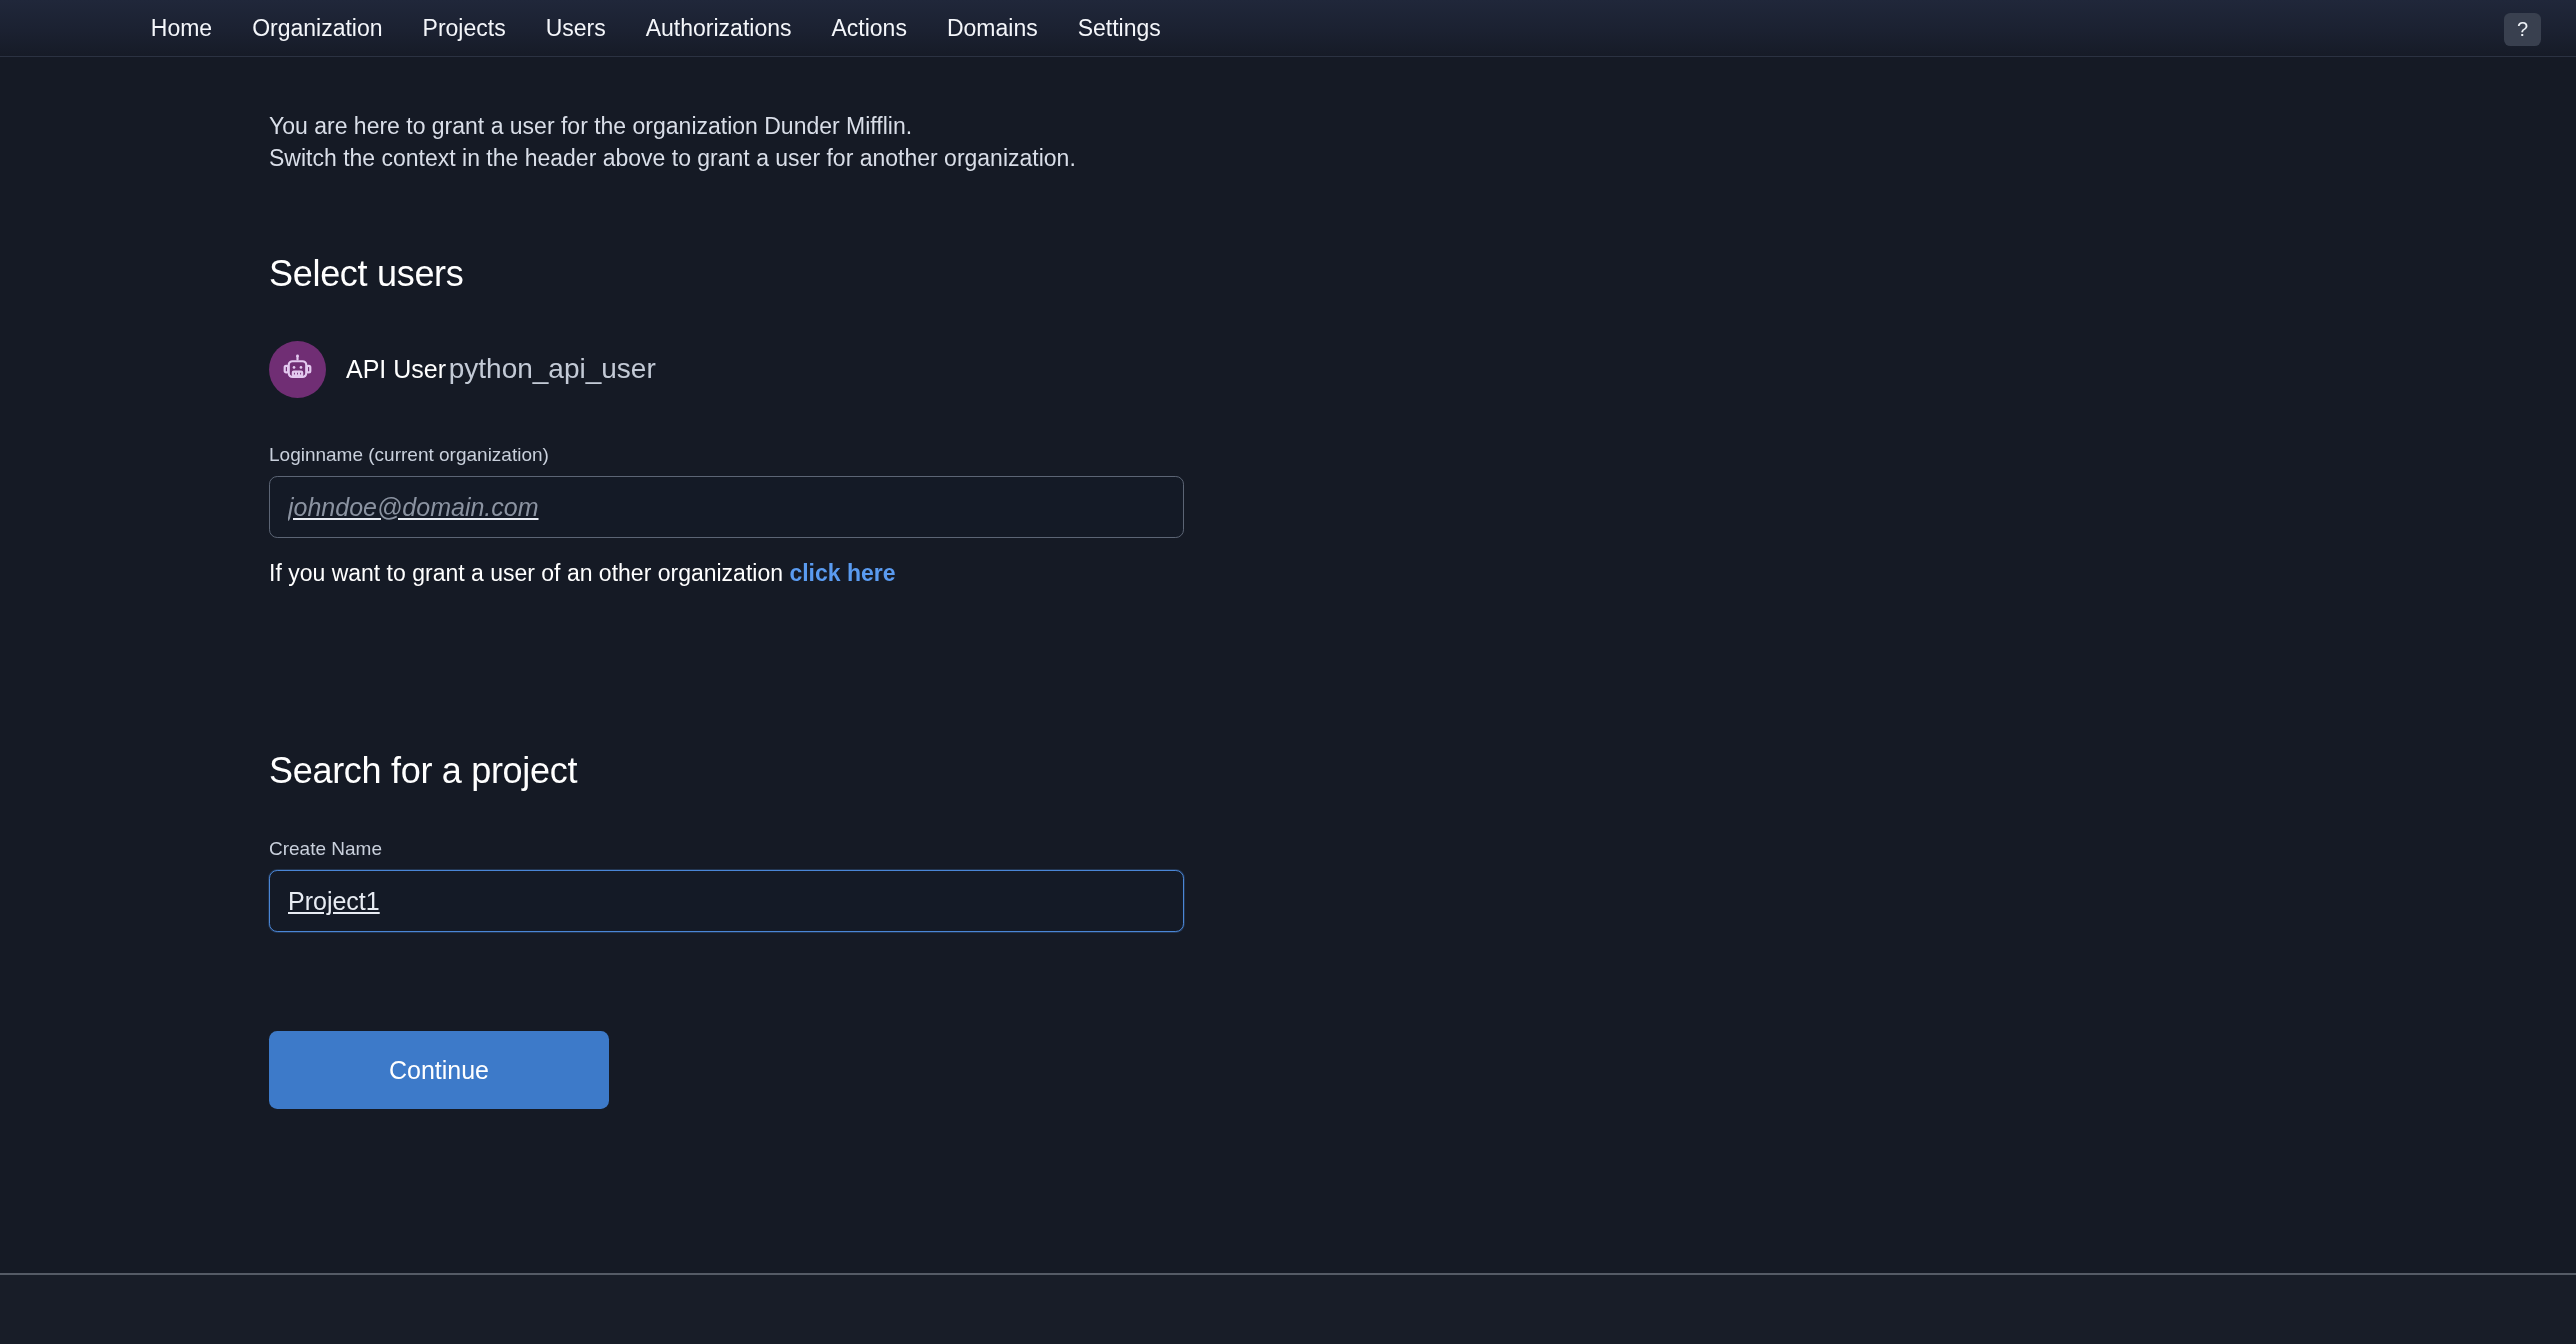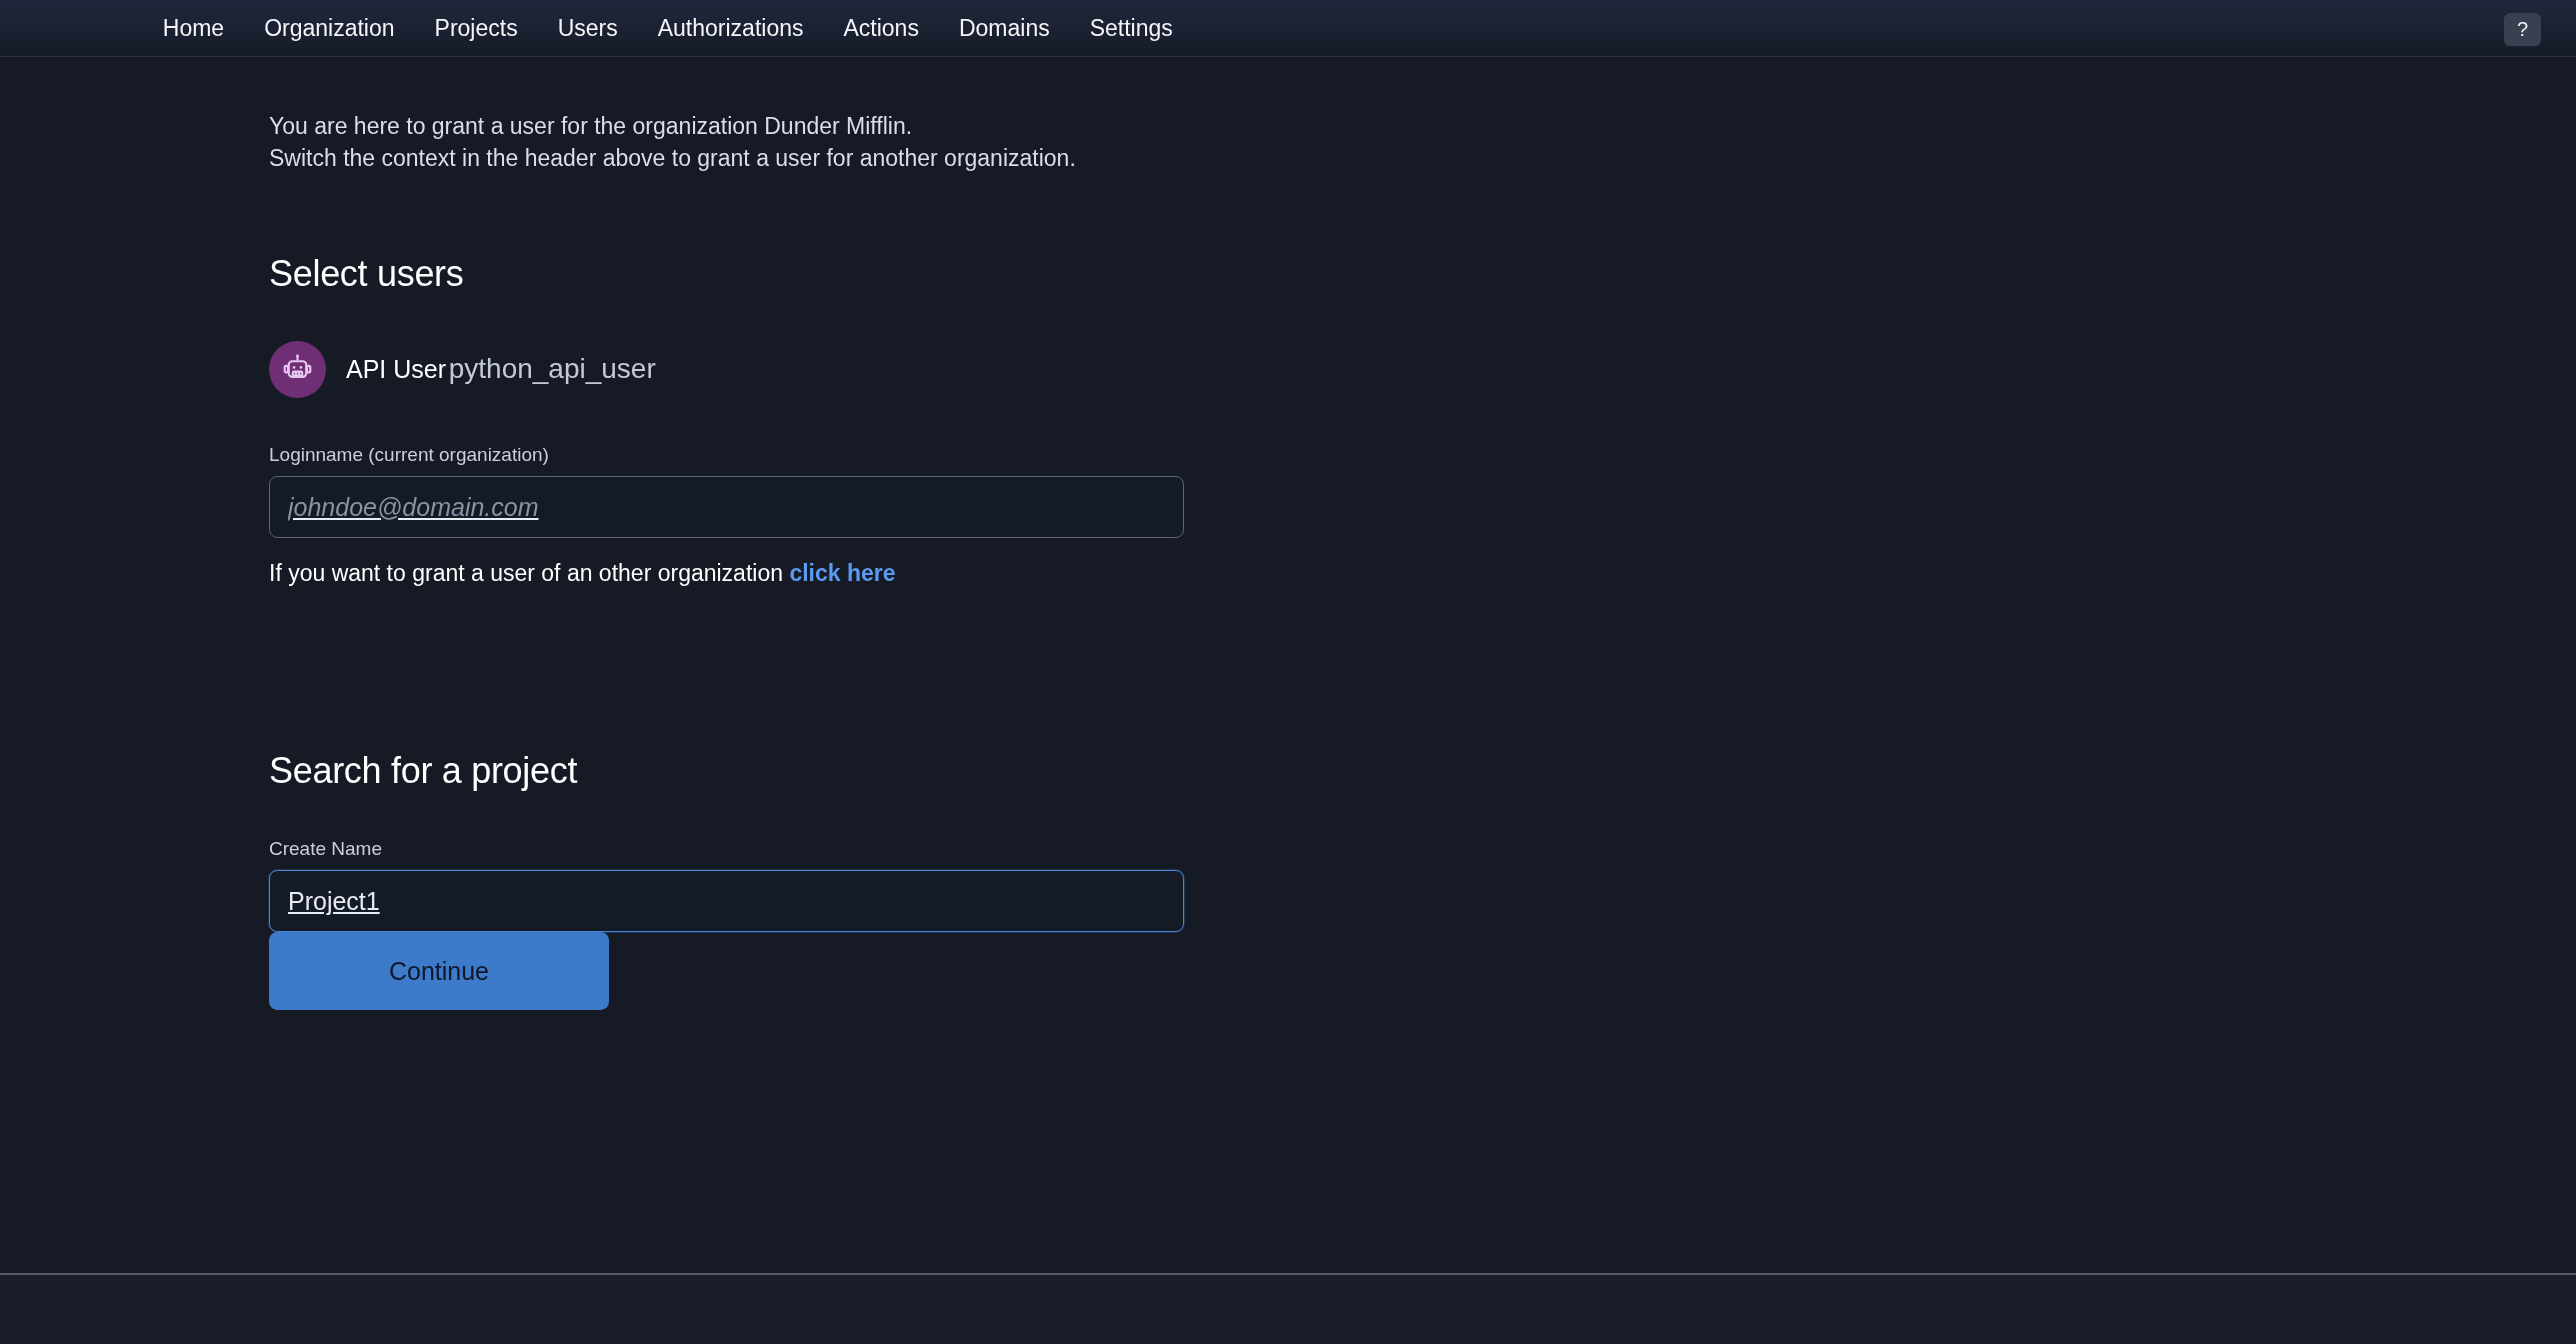"Home" .nav { left: 150px -> 138px }
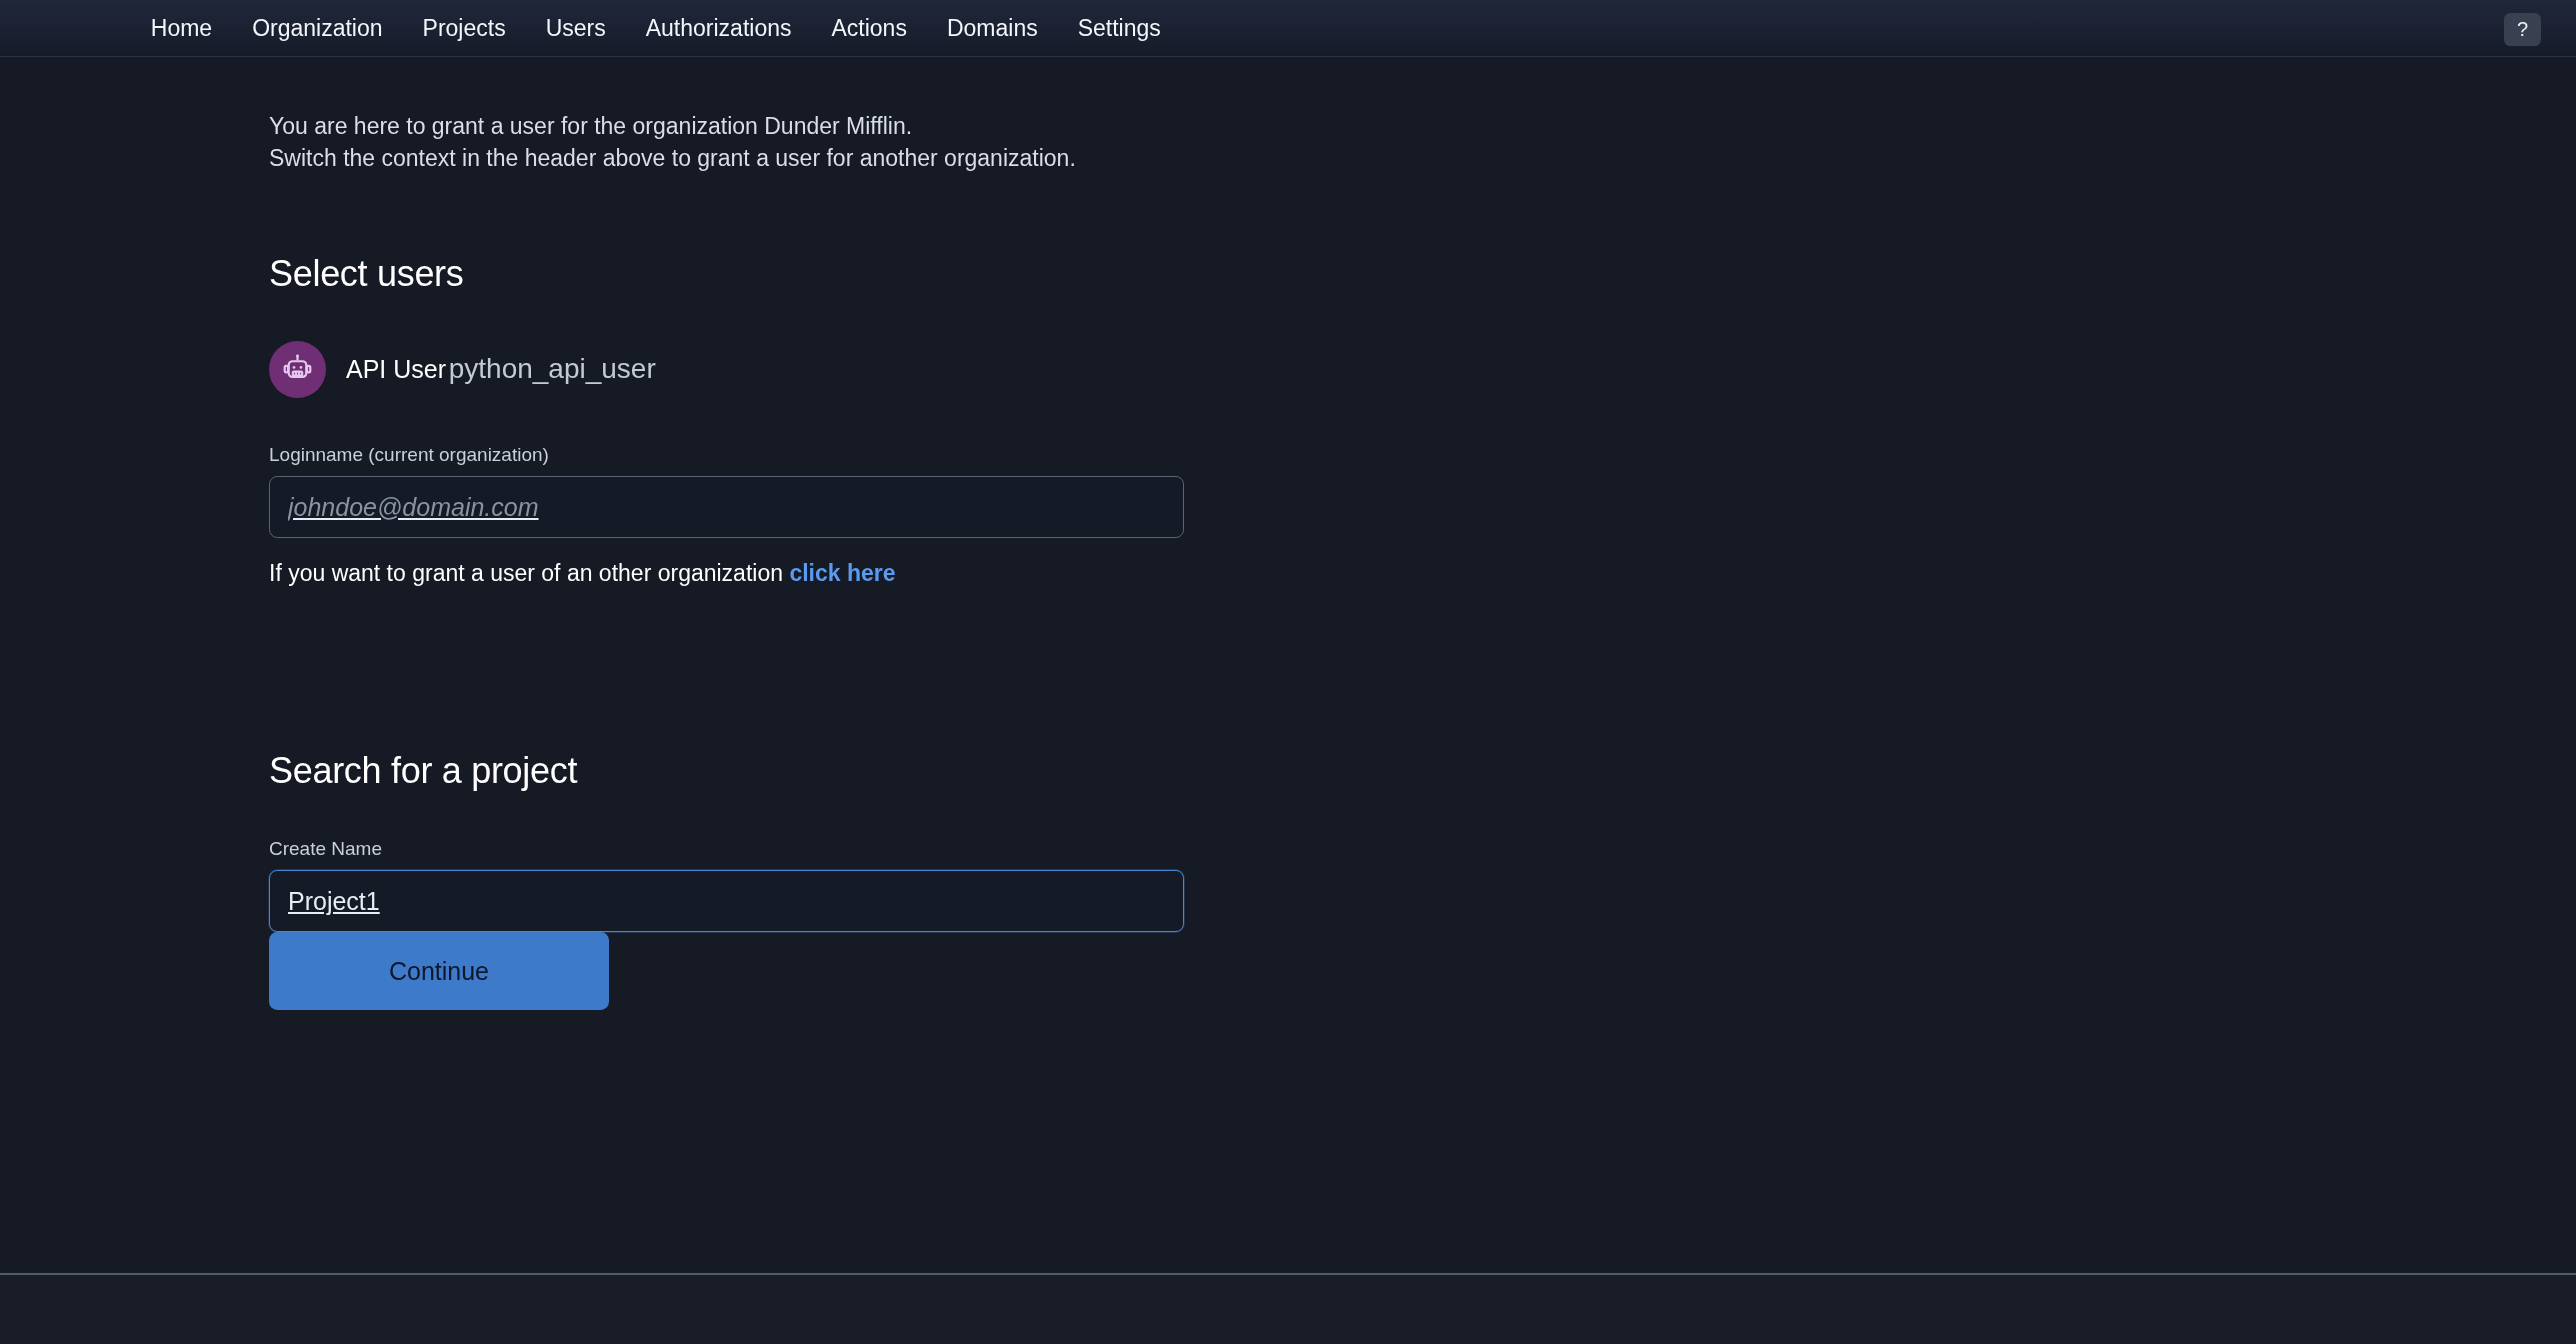"Continue" .btn-primary { color: #0f172a -> #ffffff; margin-top: none -> 99px }
